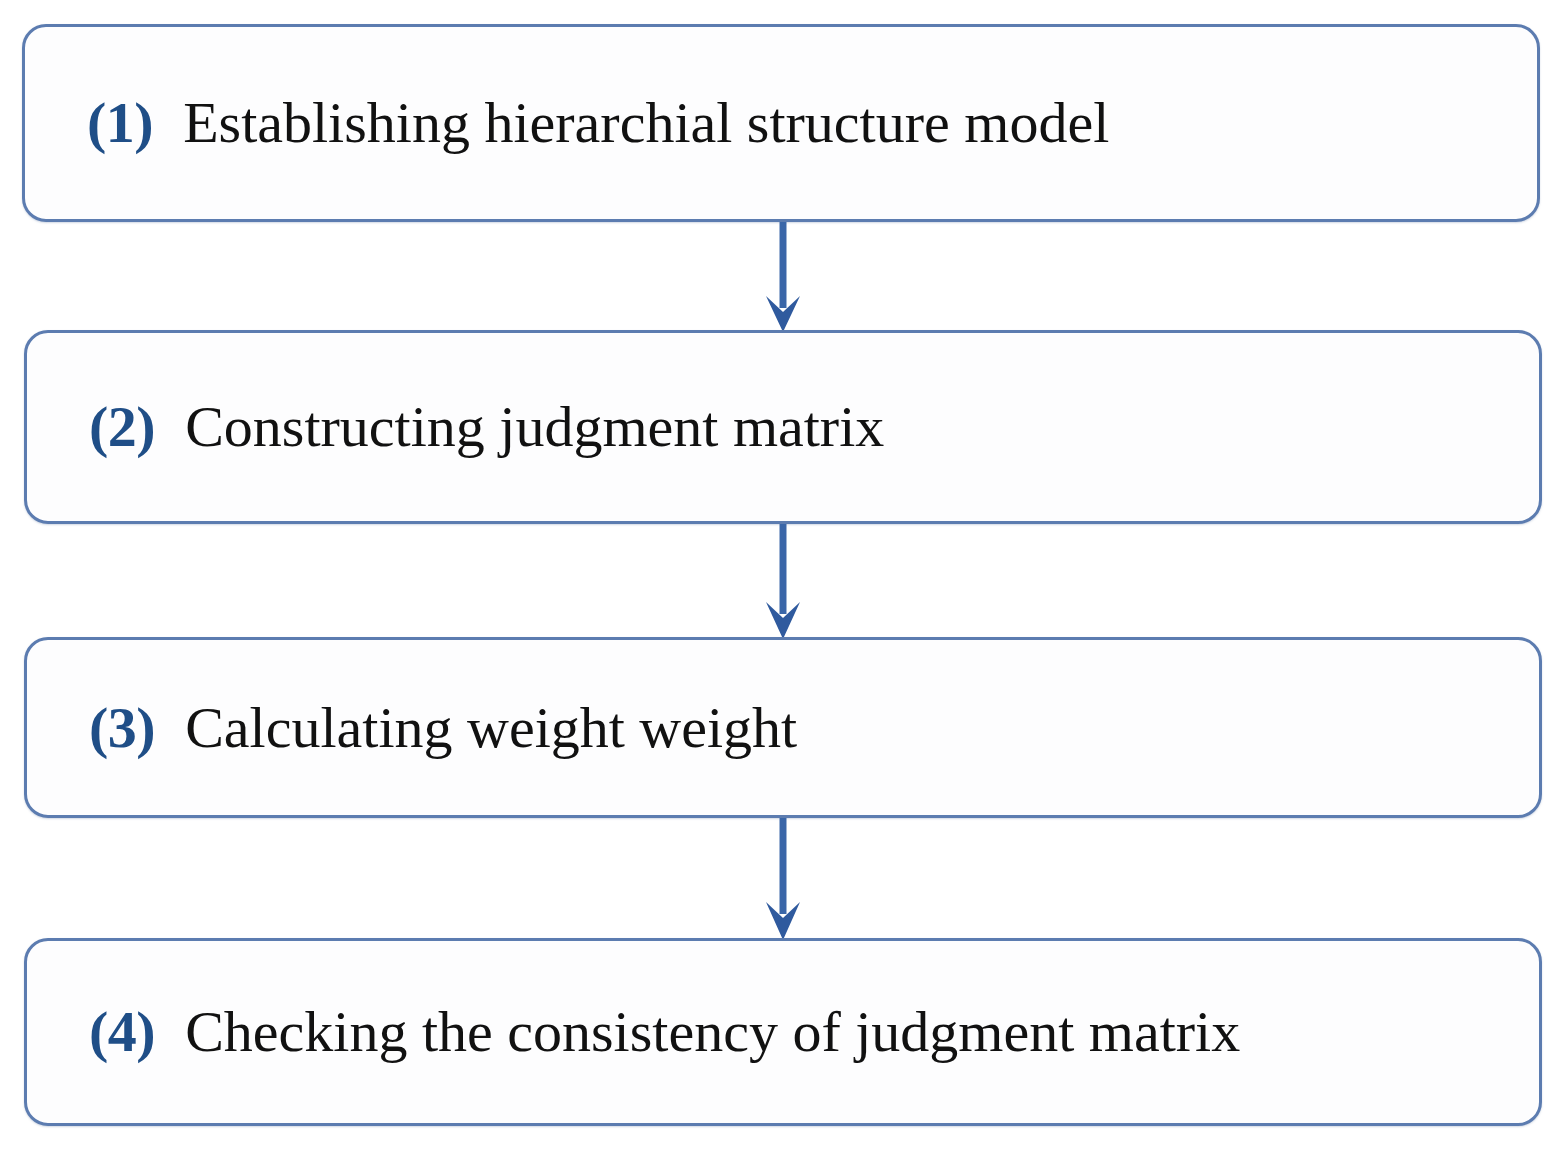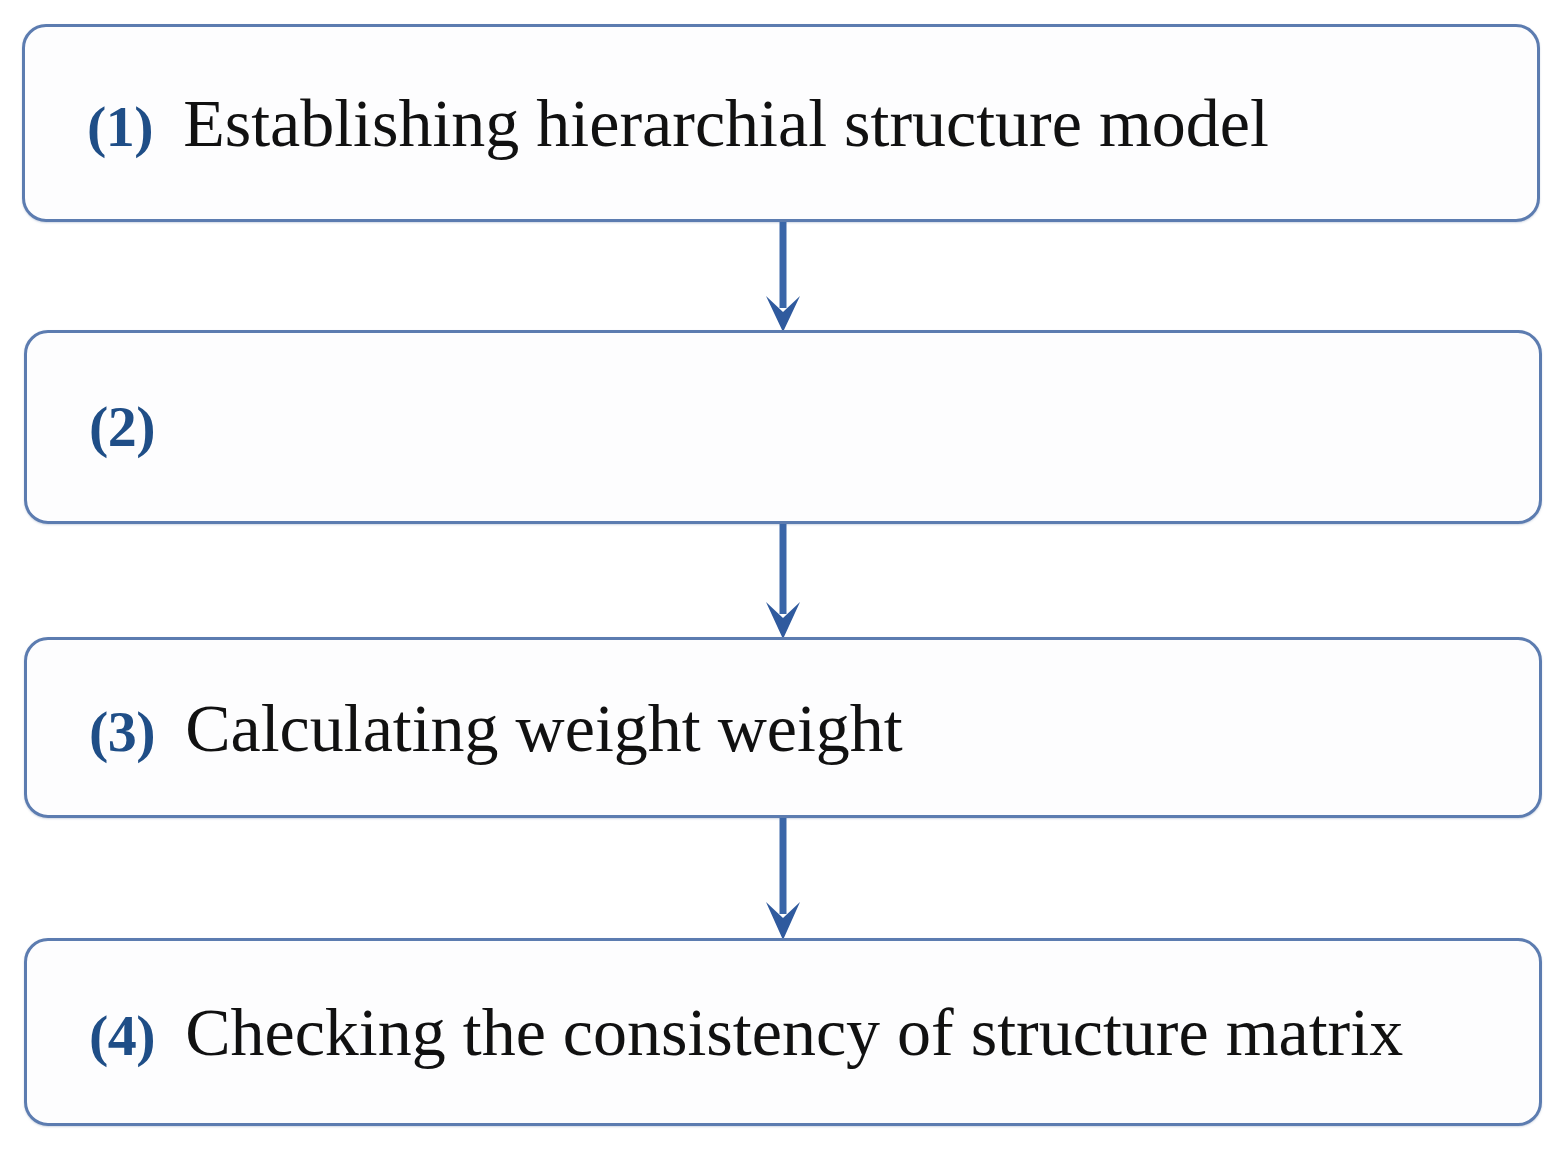"Establishing hierarchial structure model" .step-label { font-size: 68px -> 58px }
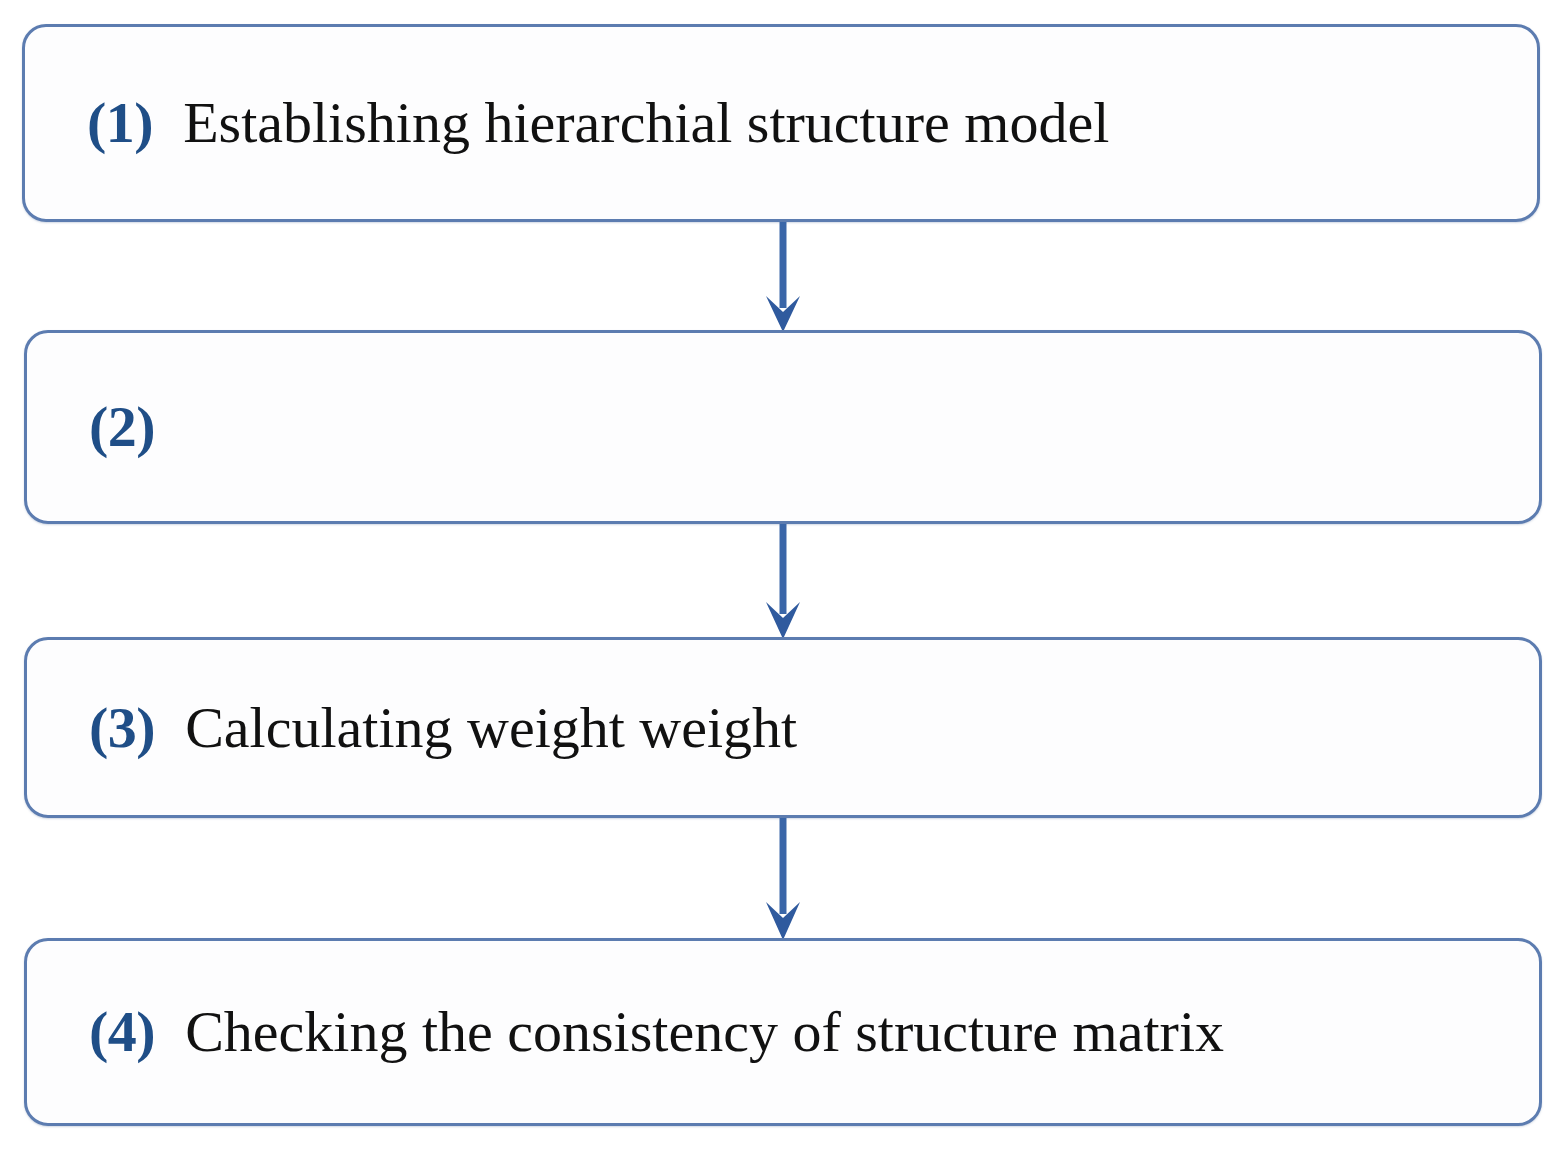"Constructing judgment matrix" span.step-label { html: none -> <span>Constructing judgment matrix</span> }
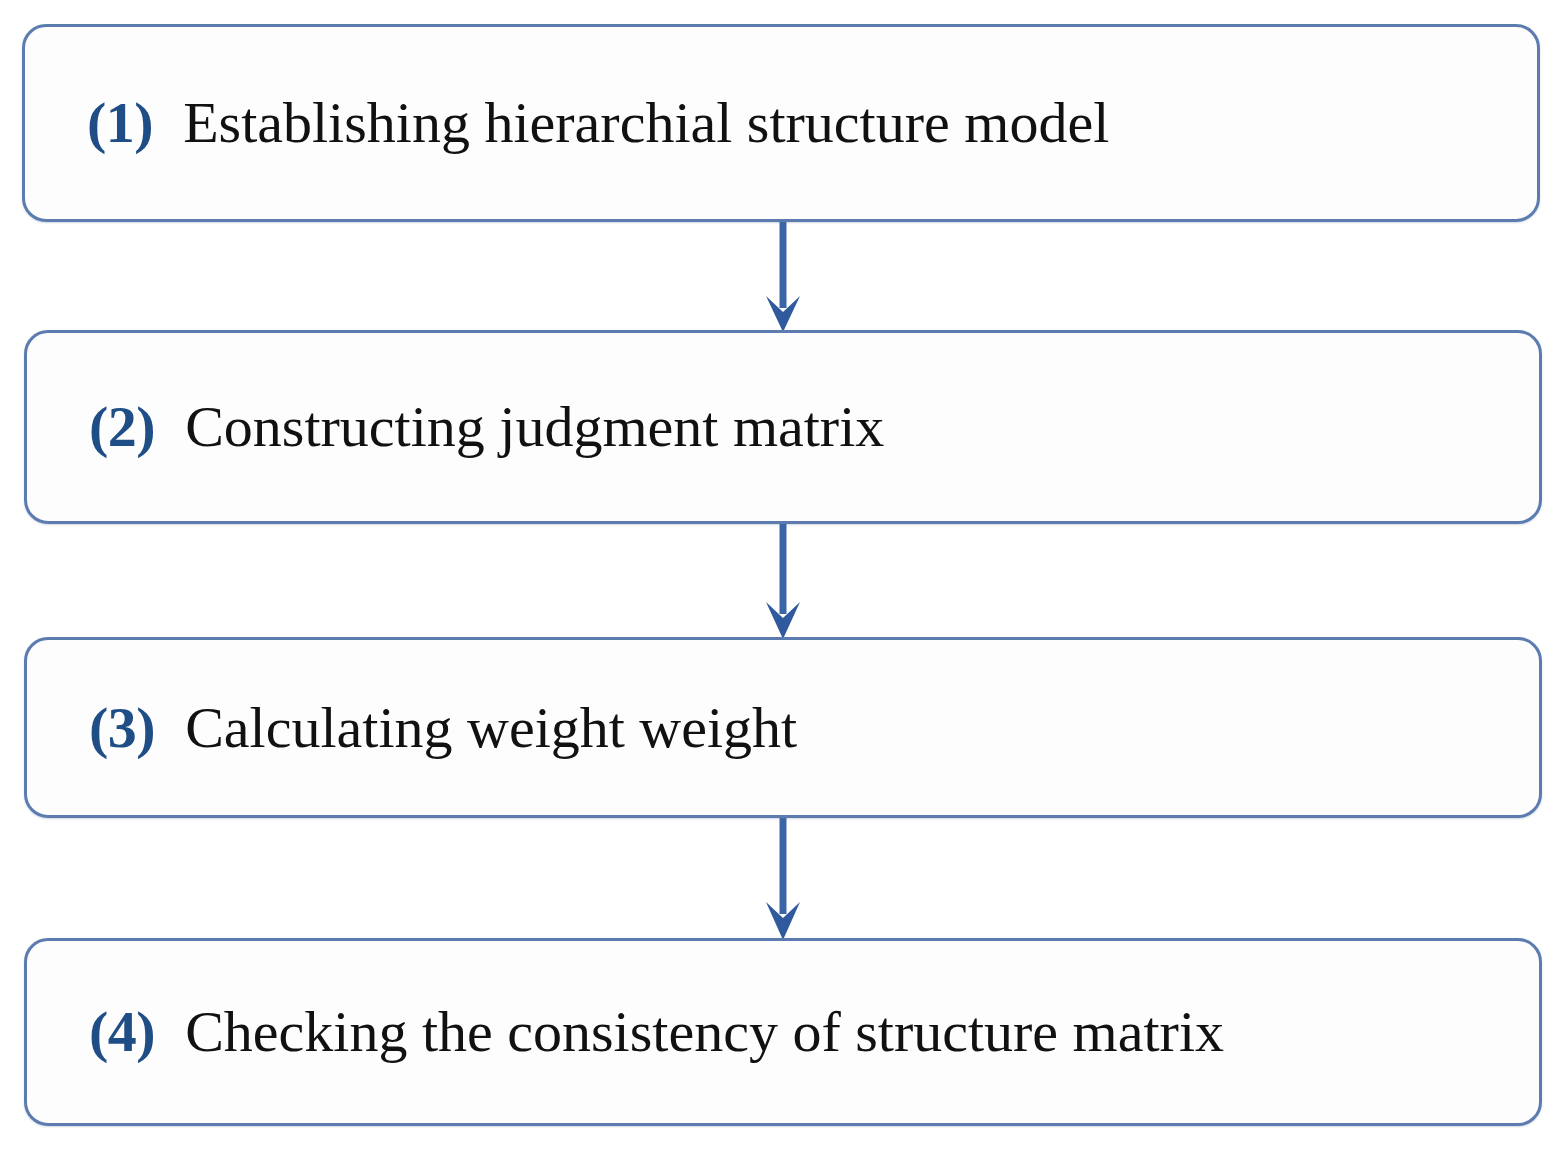"Checking the consistency of structure" span.step-label { text: structure -> judgment }
